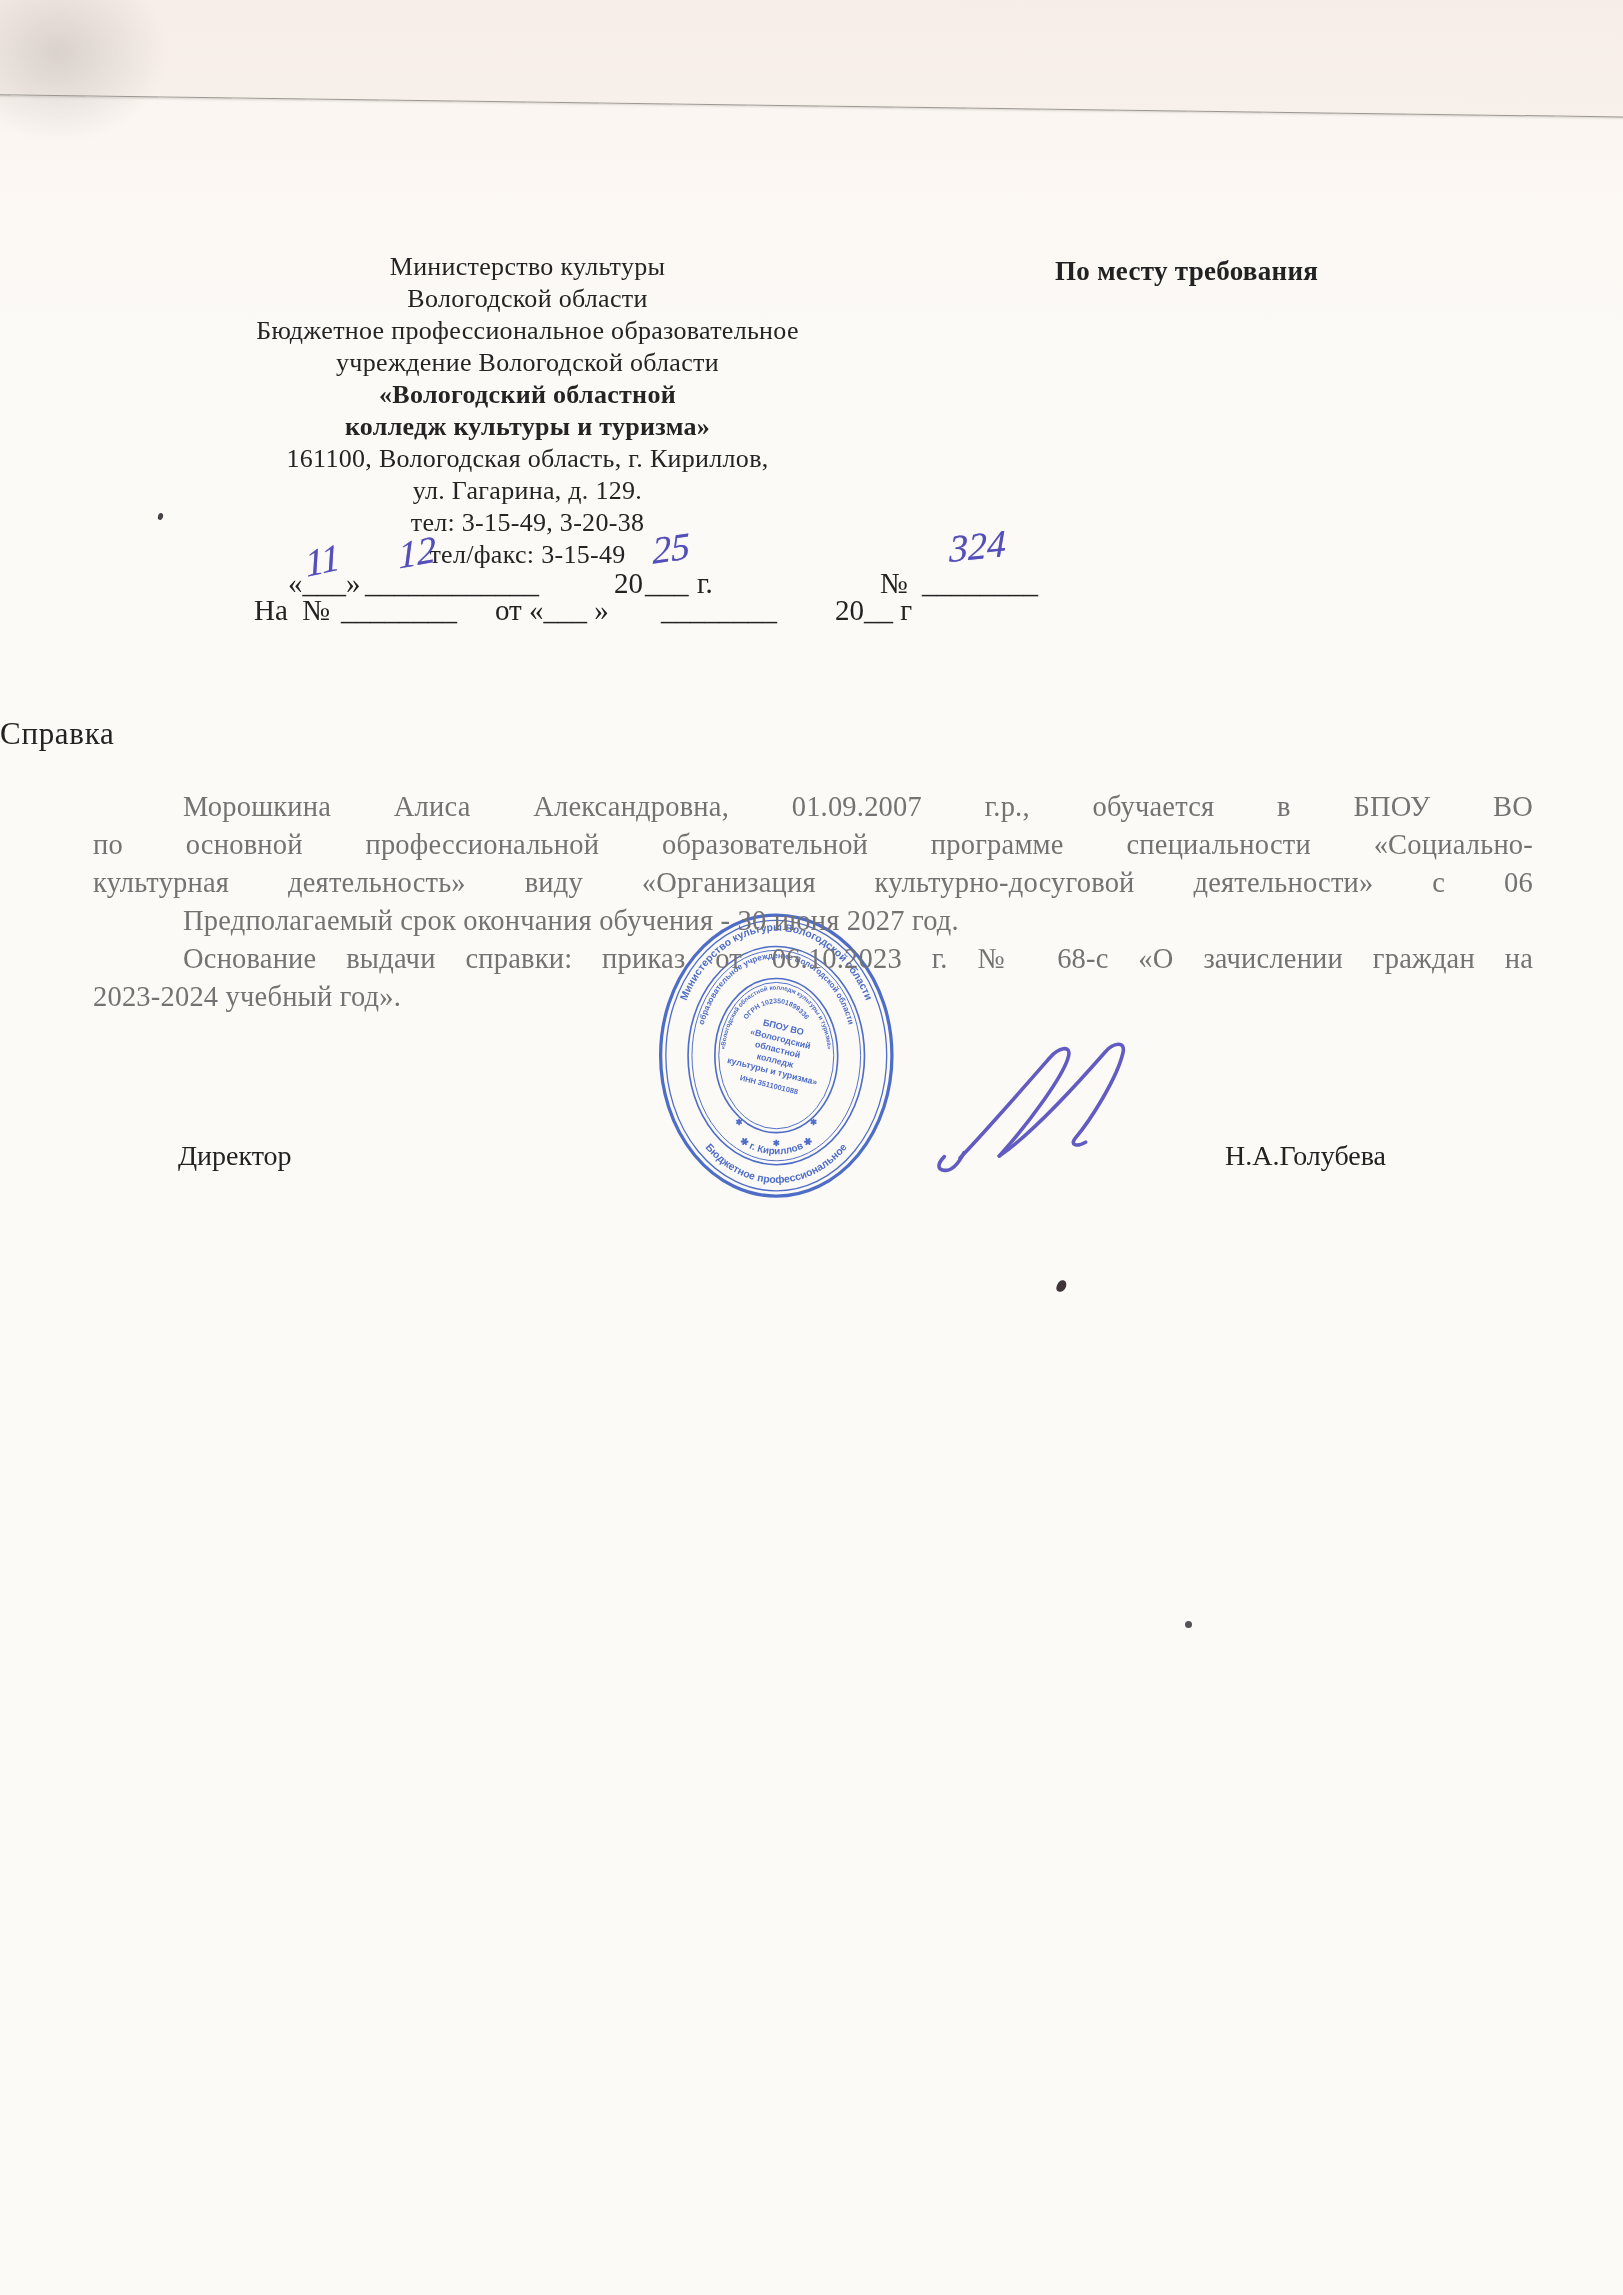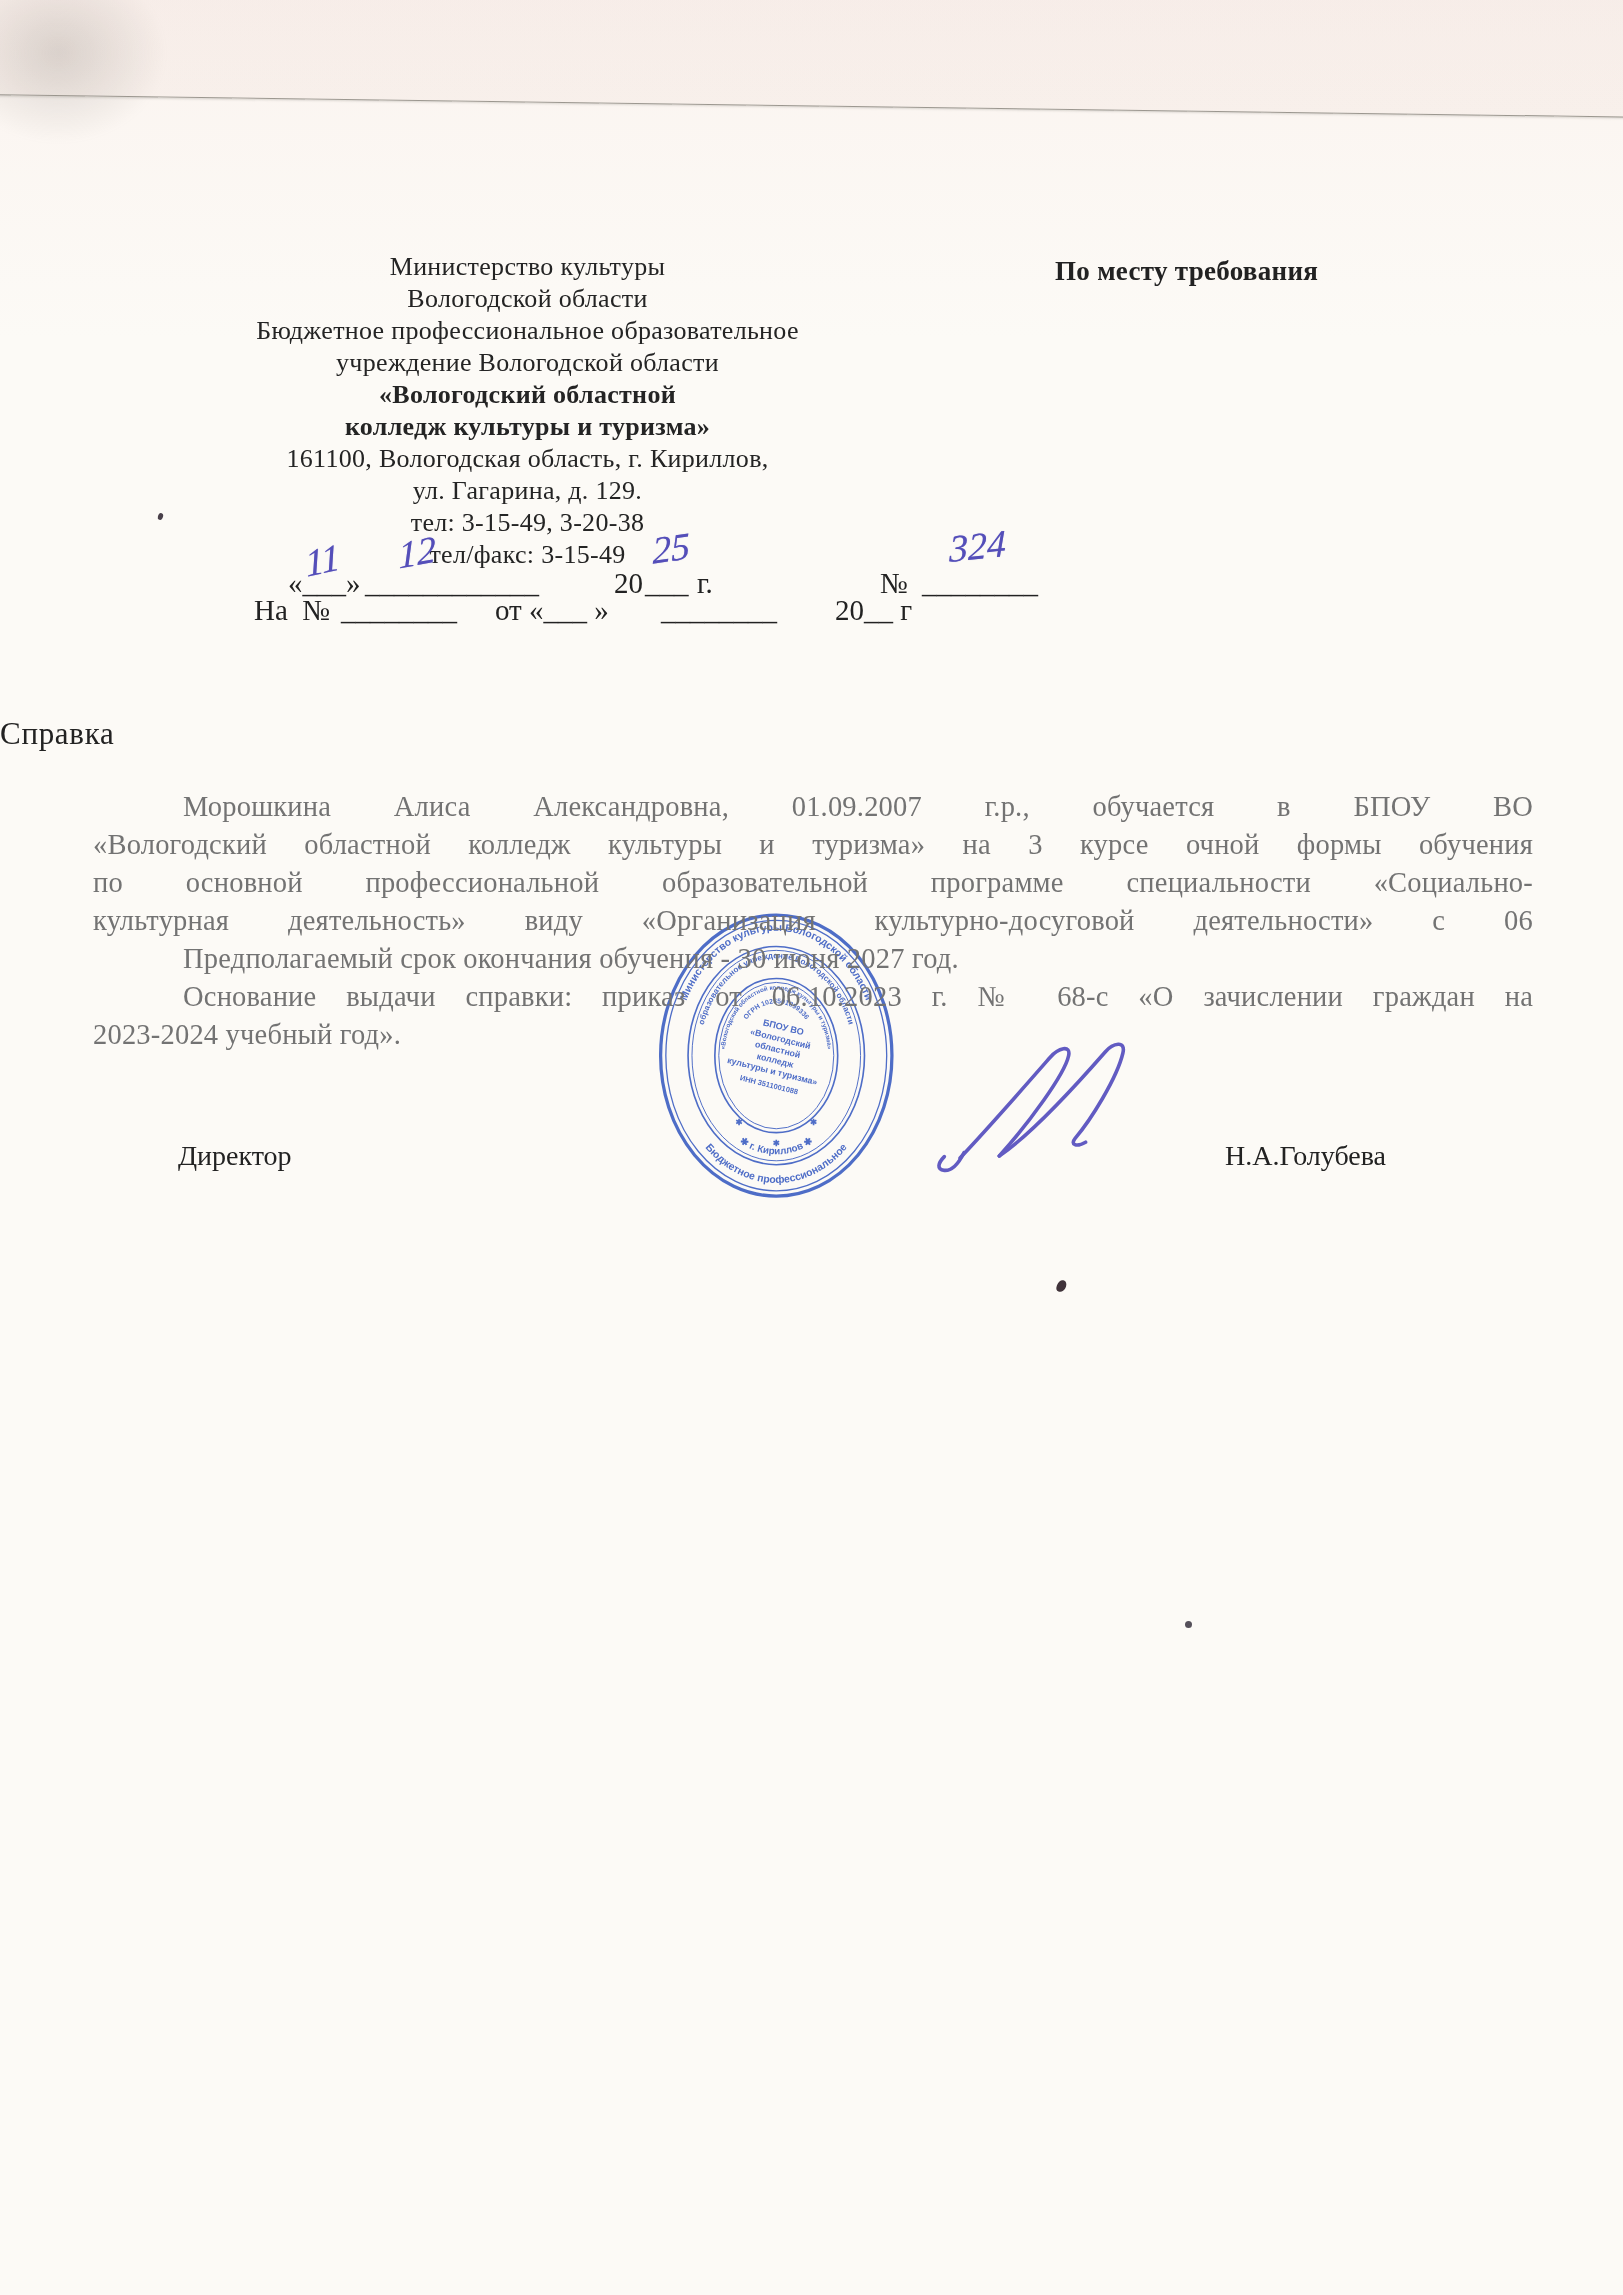"«Вологодский областной колледж культуры и туризма» на" div.ln { html: <div>«Вологодский областной колледж культуры и туризма» на 3 курсе очной формы обучения</div> -> none }
